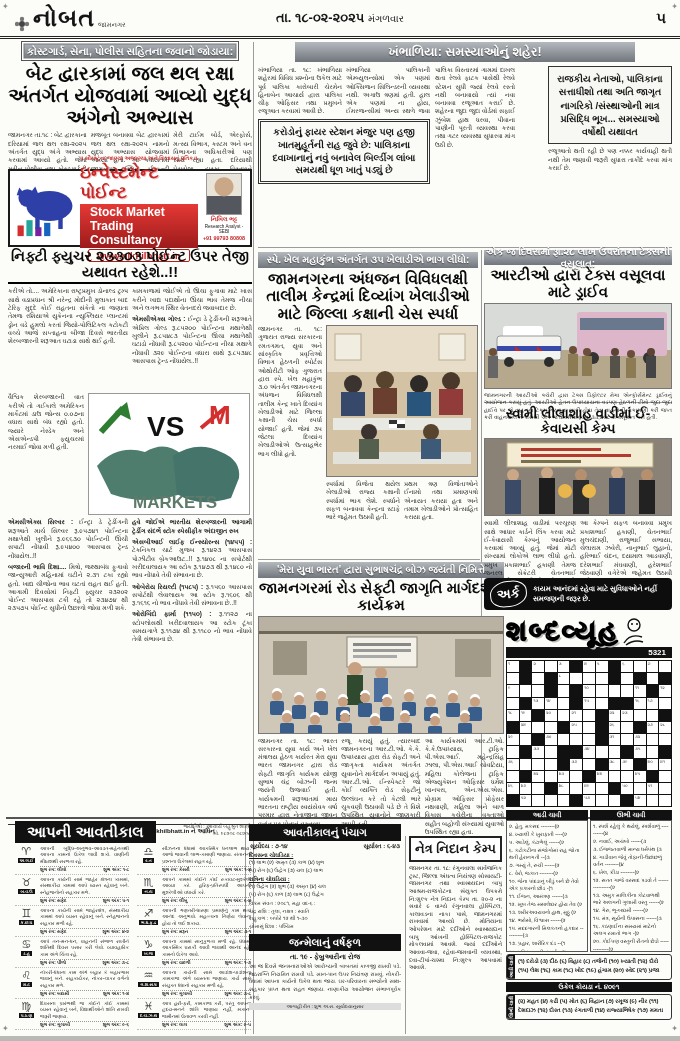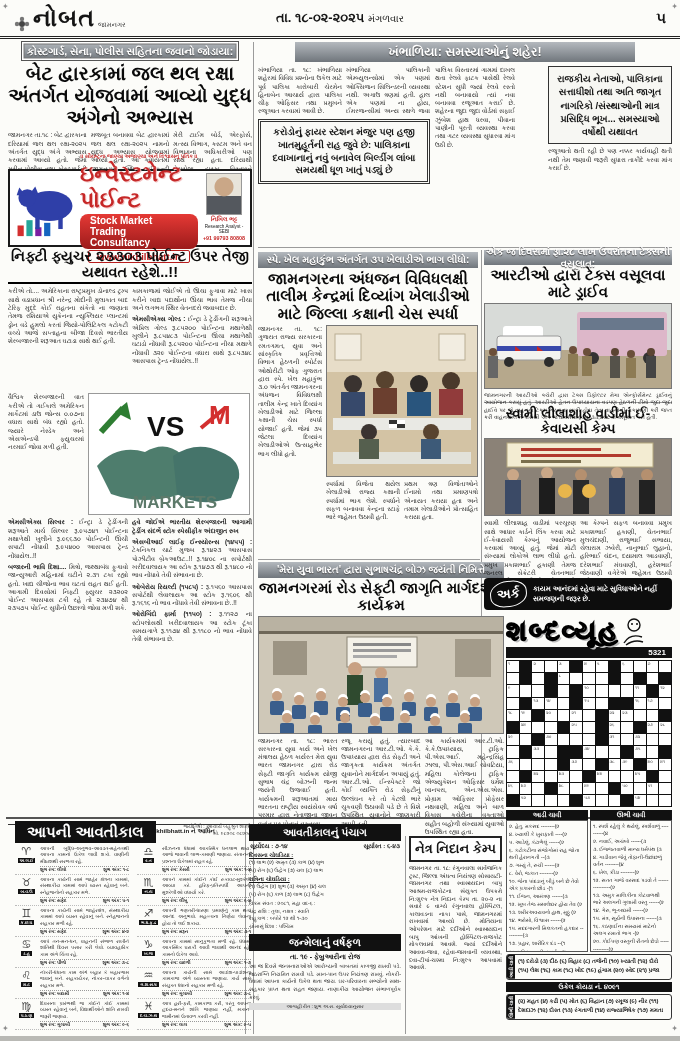"ઇન્વેસ્ટમેન્ટ પોઈન્ટ" .ad-brand { font-size: 22px -> 17px }
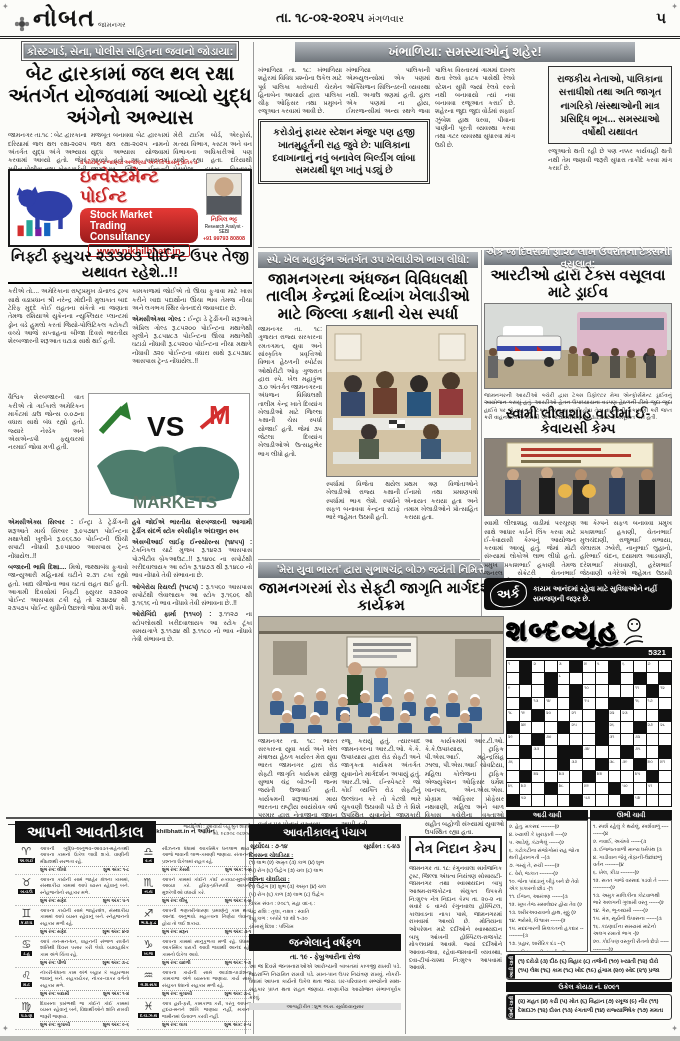"Stock Market Trading Consultancy" .ad-ribbon { border-radius: 8px -> 0; font-size: 10px -> 12px }
